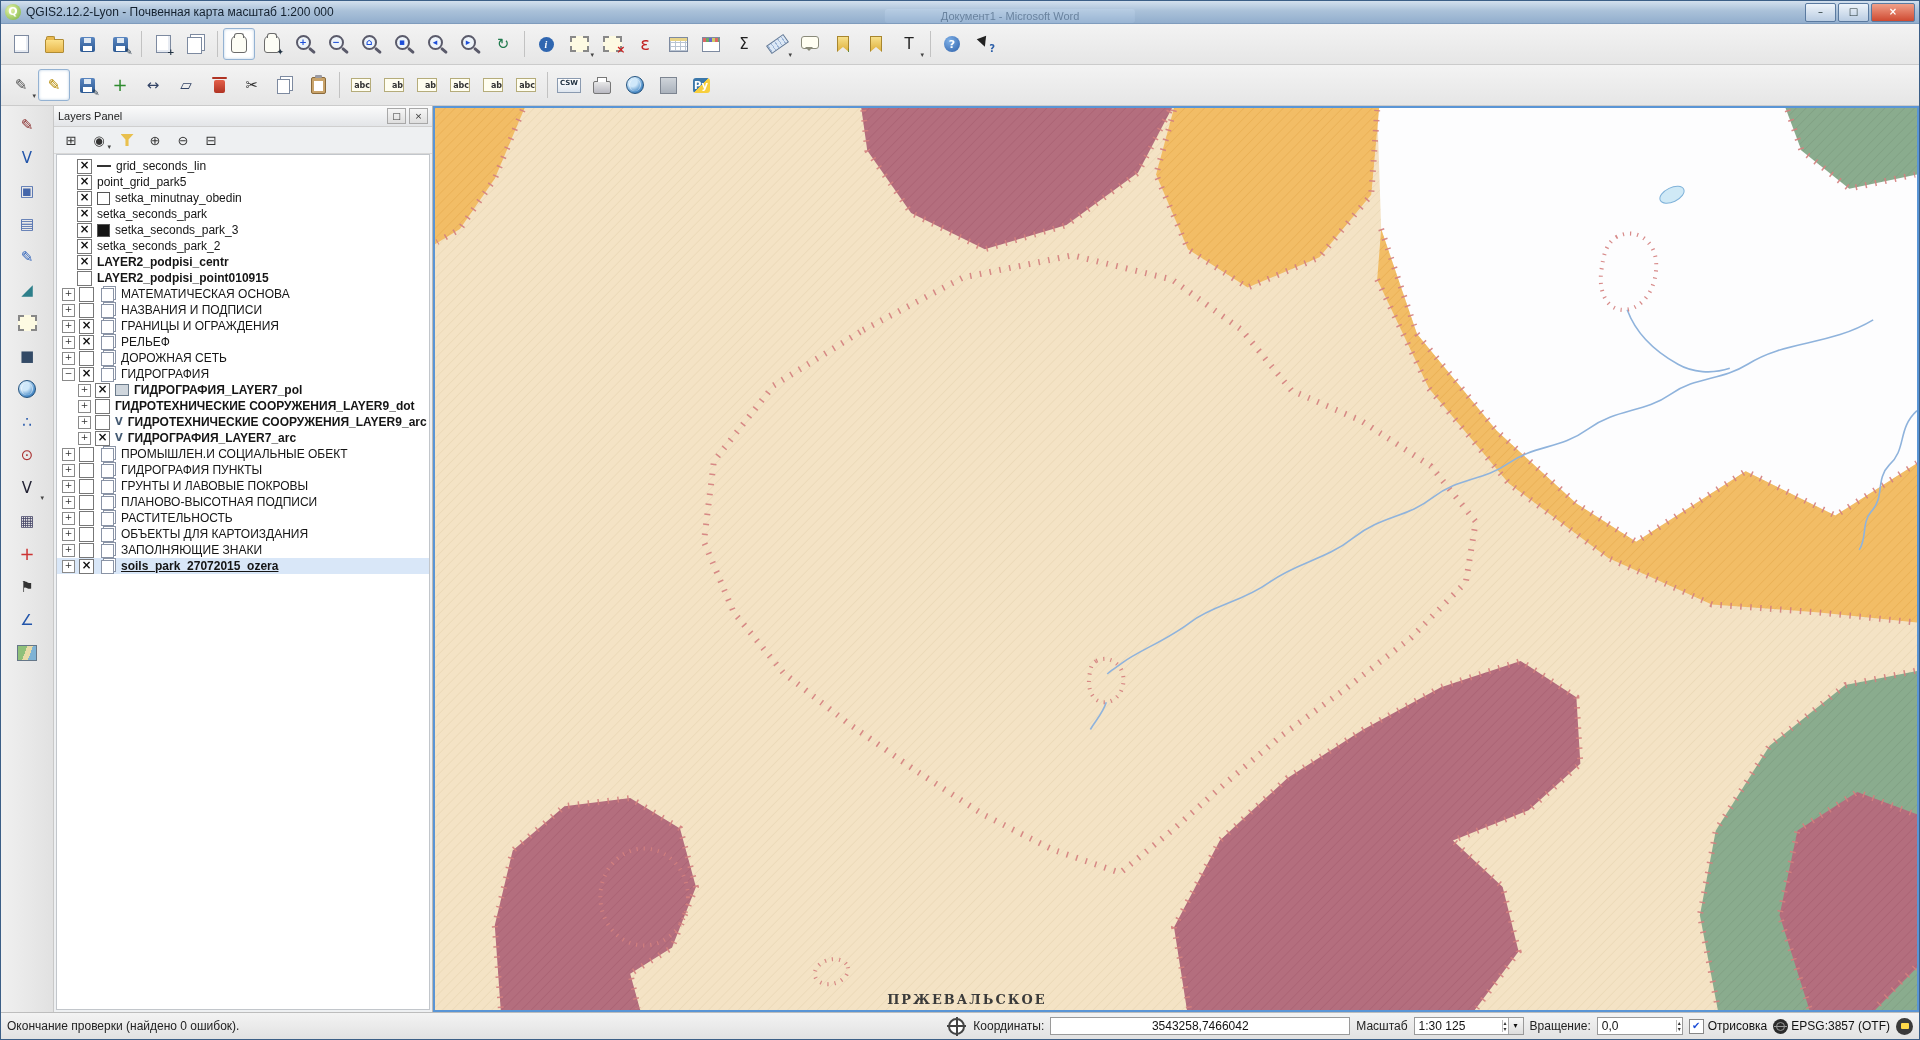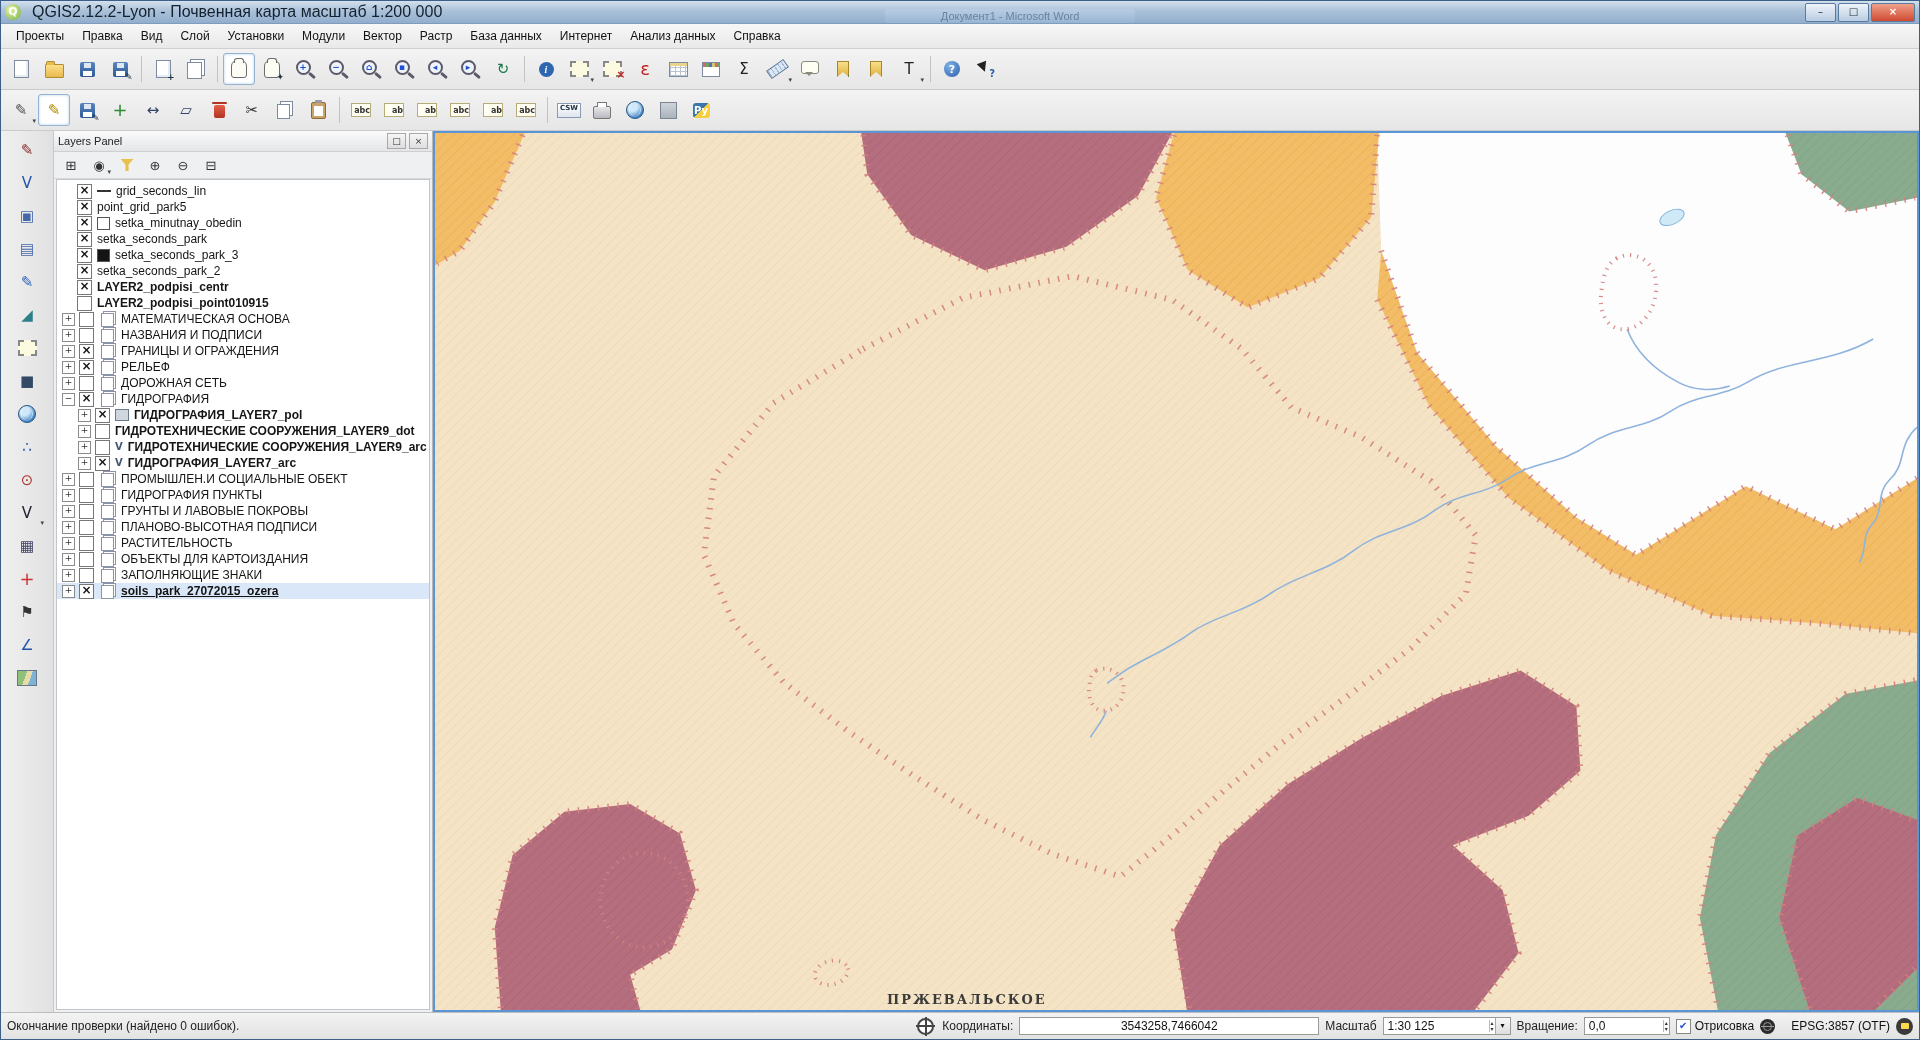"QGIS2.12.2-Lyon - Почвенная карта" .title-text { font-size: 16px -> 12px; margin-left: 11px -> 5px }
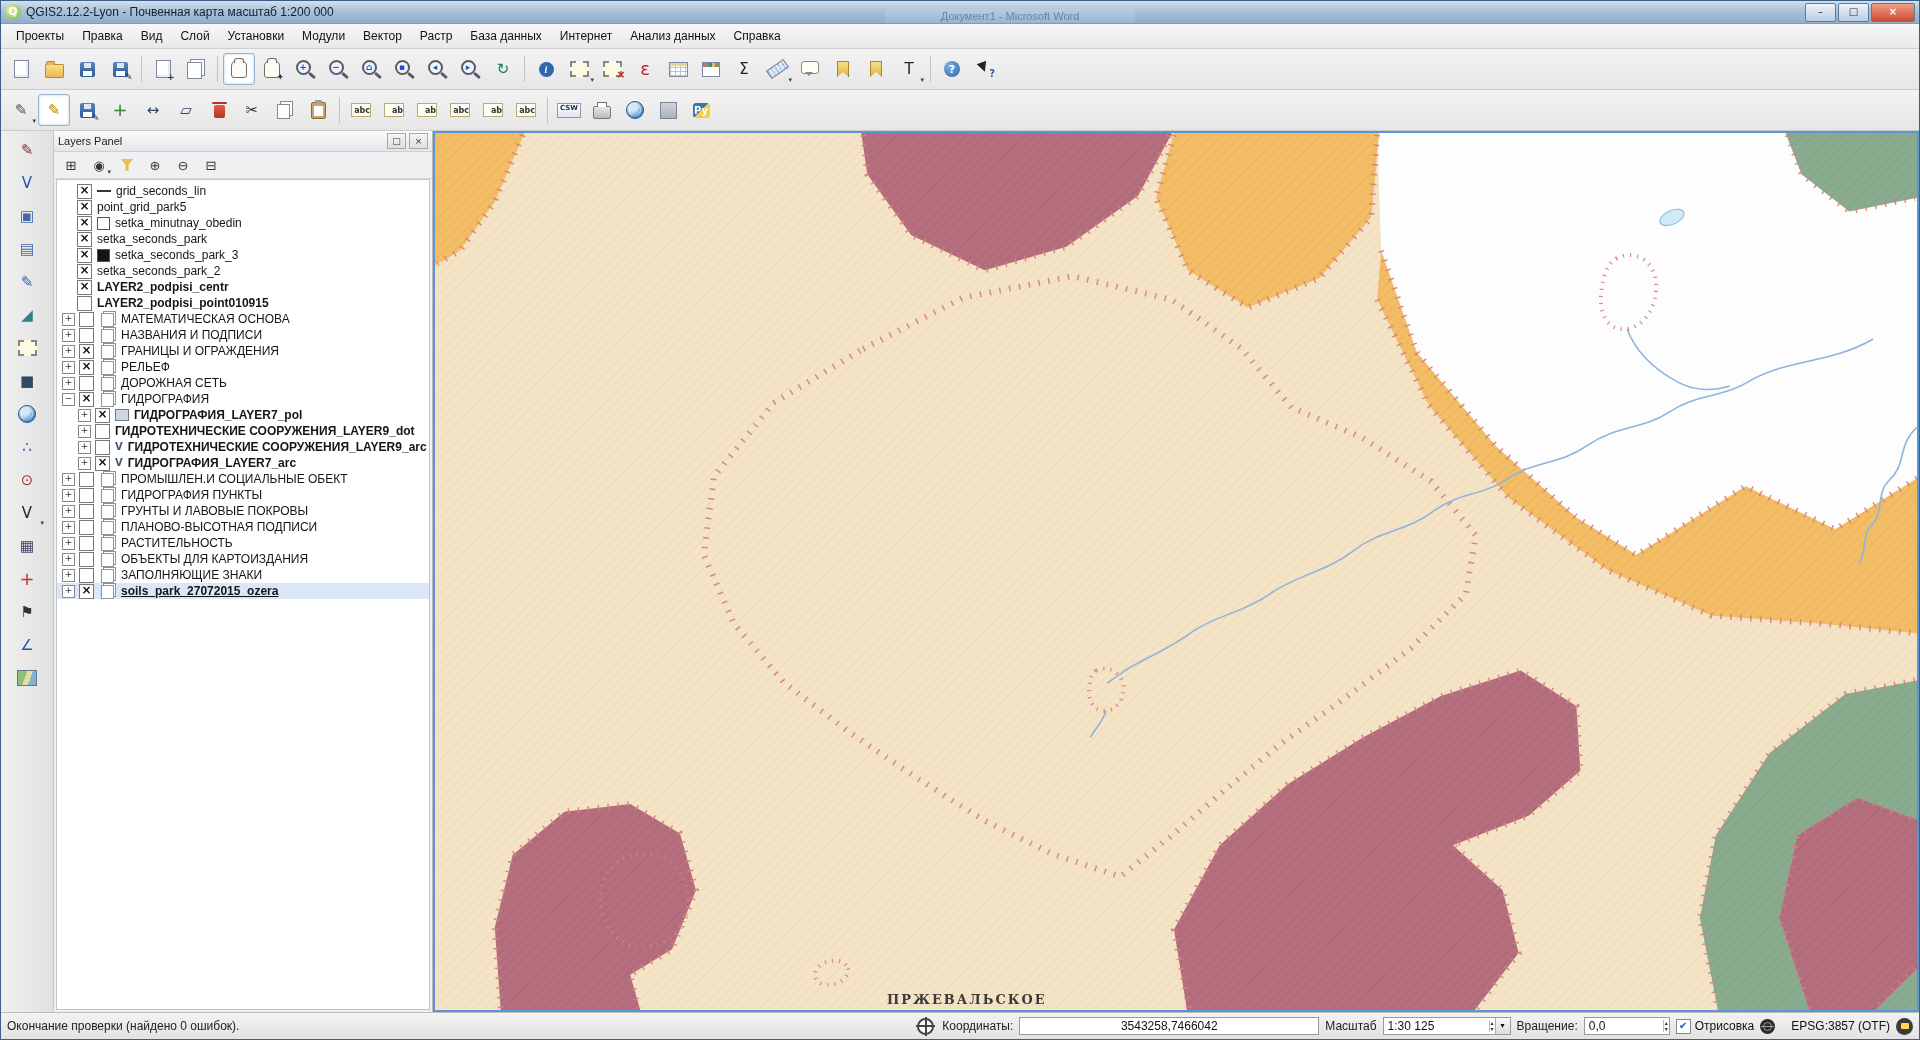"Проекты" div.menubar { html: <div> <div>Проекты</div> <div>Правка</div> <div>Вид</div> <div>Слой</div> <div>Установки</div> <div>Модули</div> <div>Вектор</div> <div>Растр</div> <div>База данных</div> <div>Интернет</div> <div>Анализ данных</div> <div>Справка</div> </div> -> none }
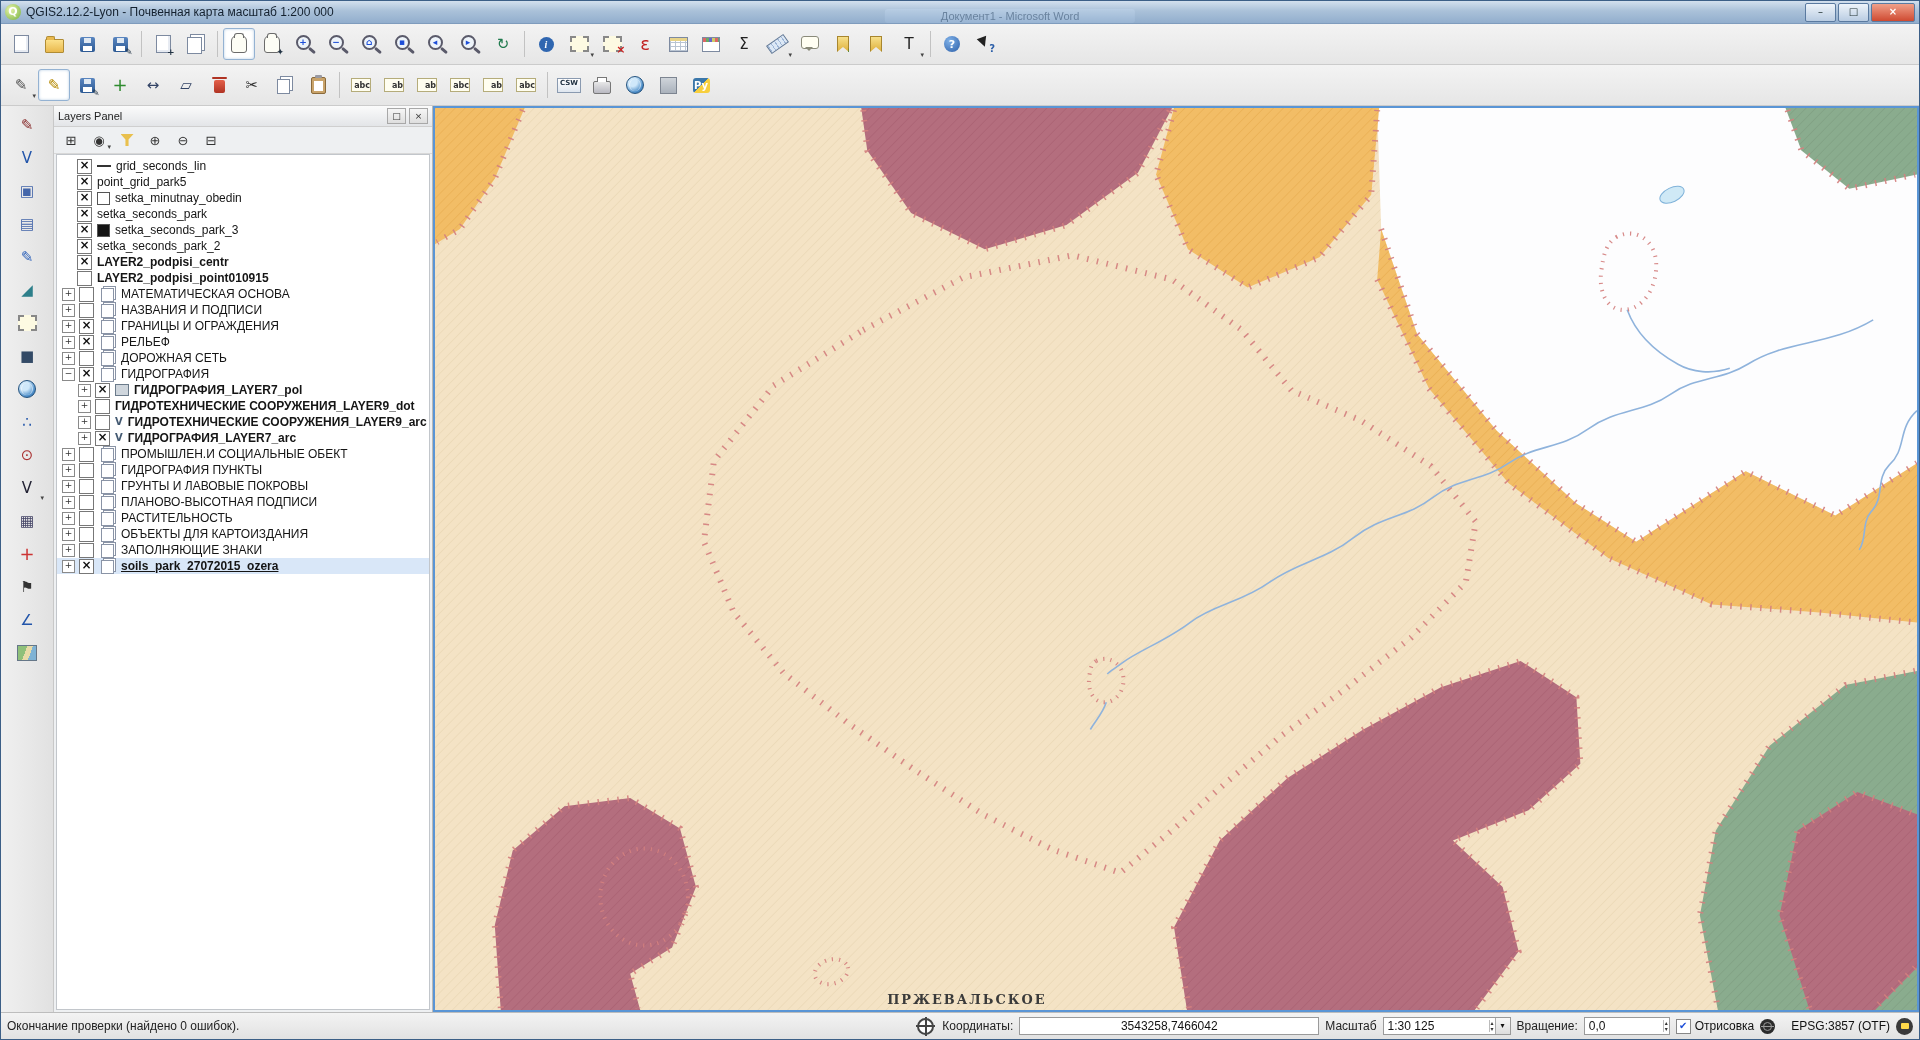"1:30 125" .sb-input.scale { width: 128px -> 110px }
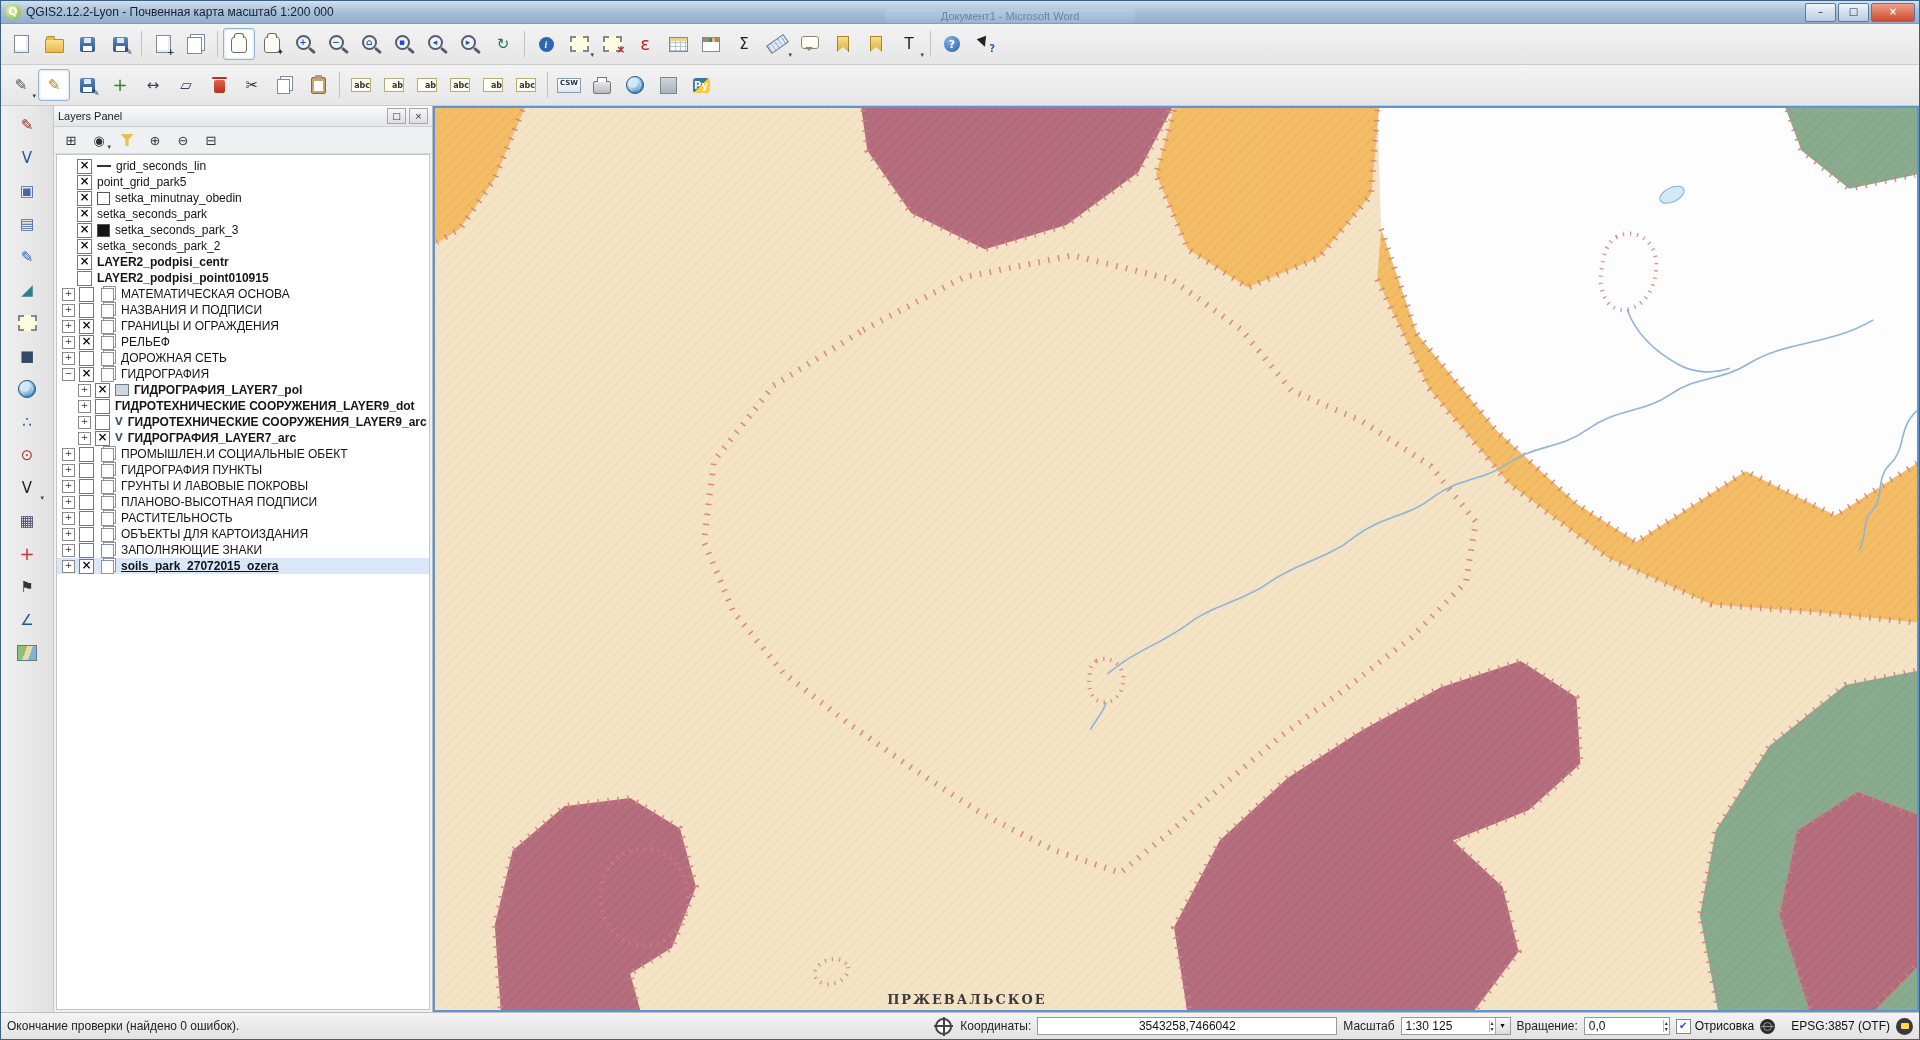"EPSG:3857 (OTF)" .sb-crs { gap: 16px -> 3px }
